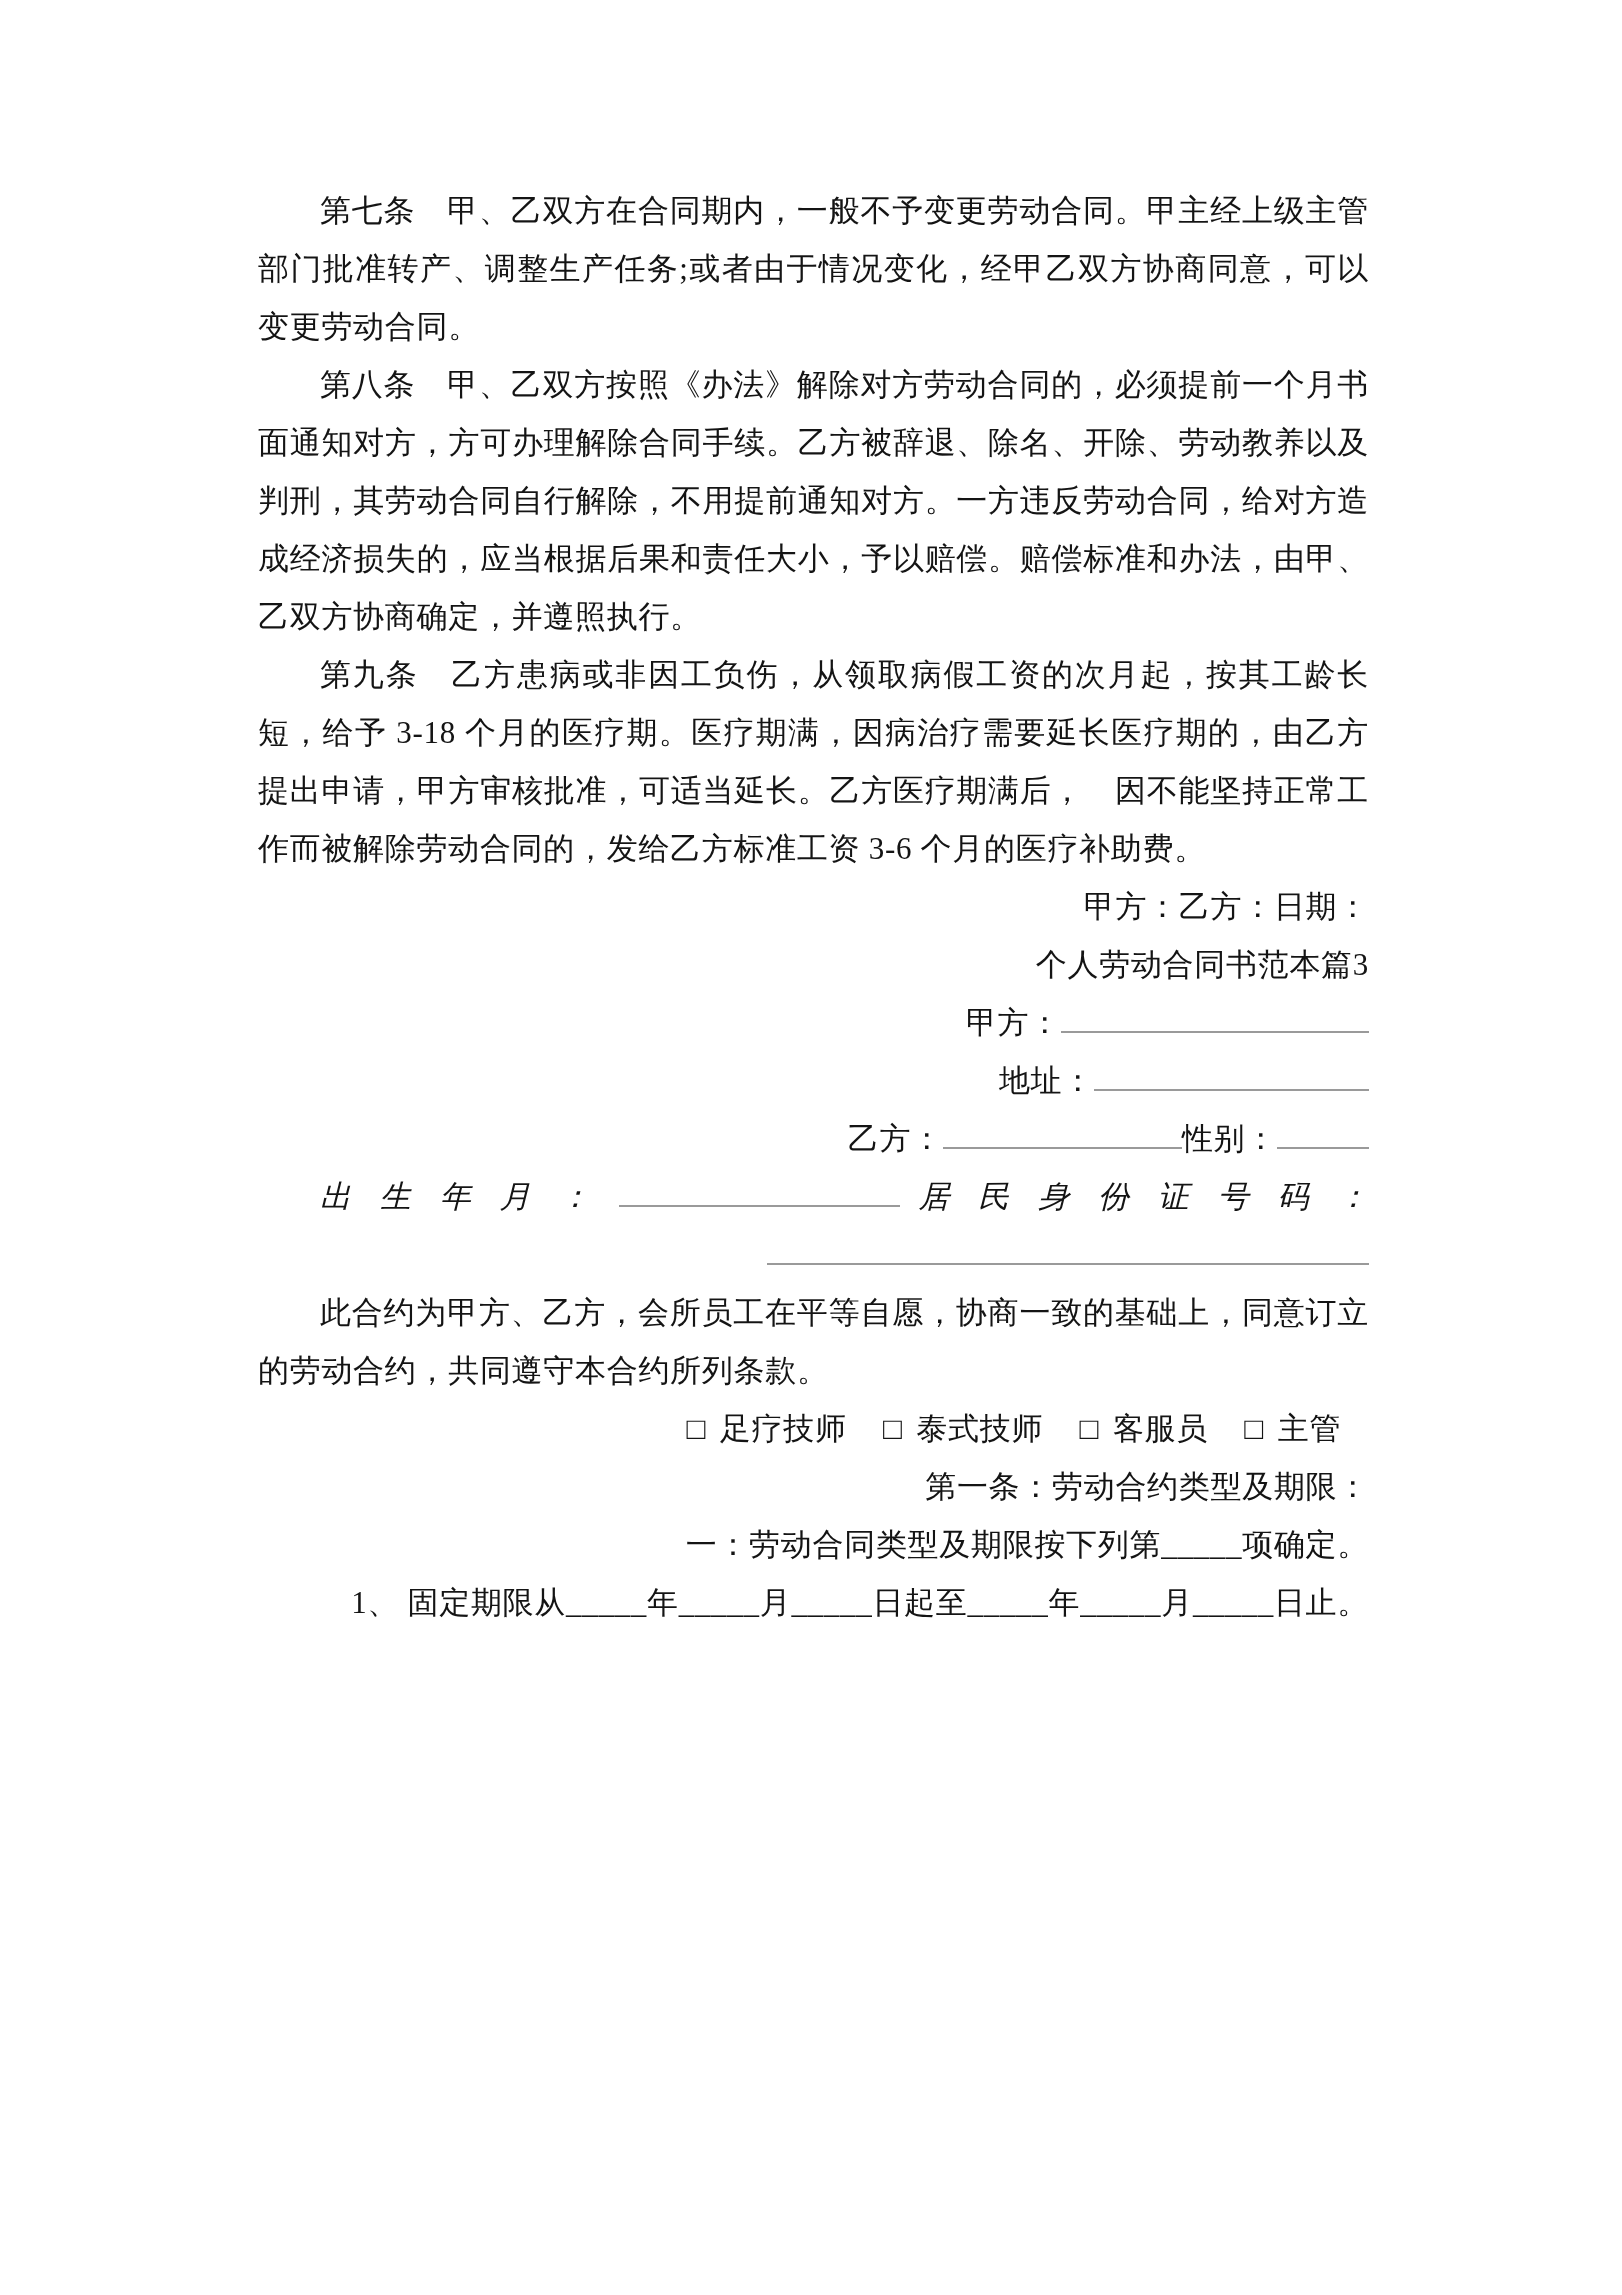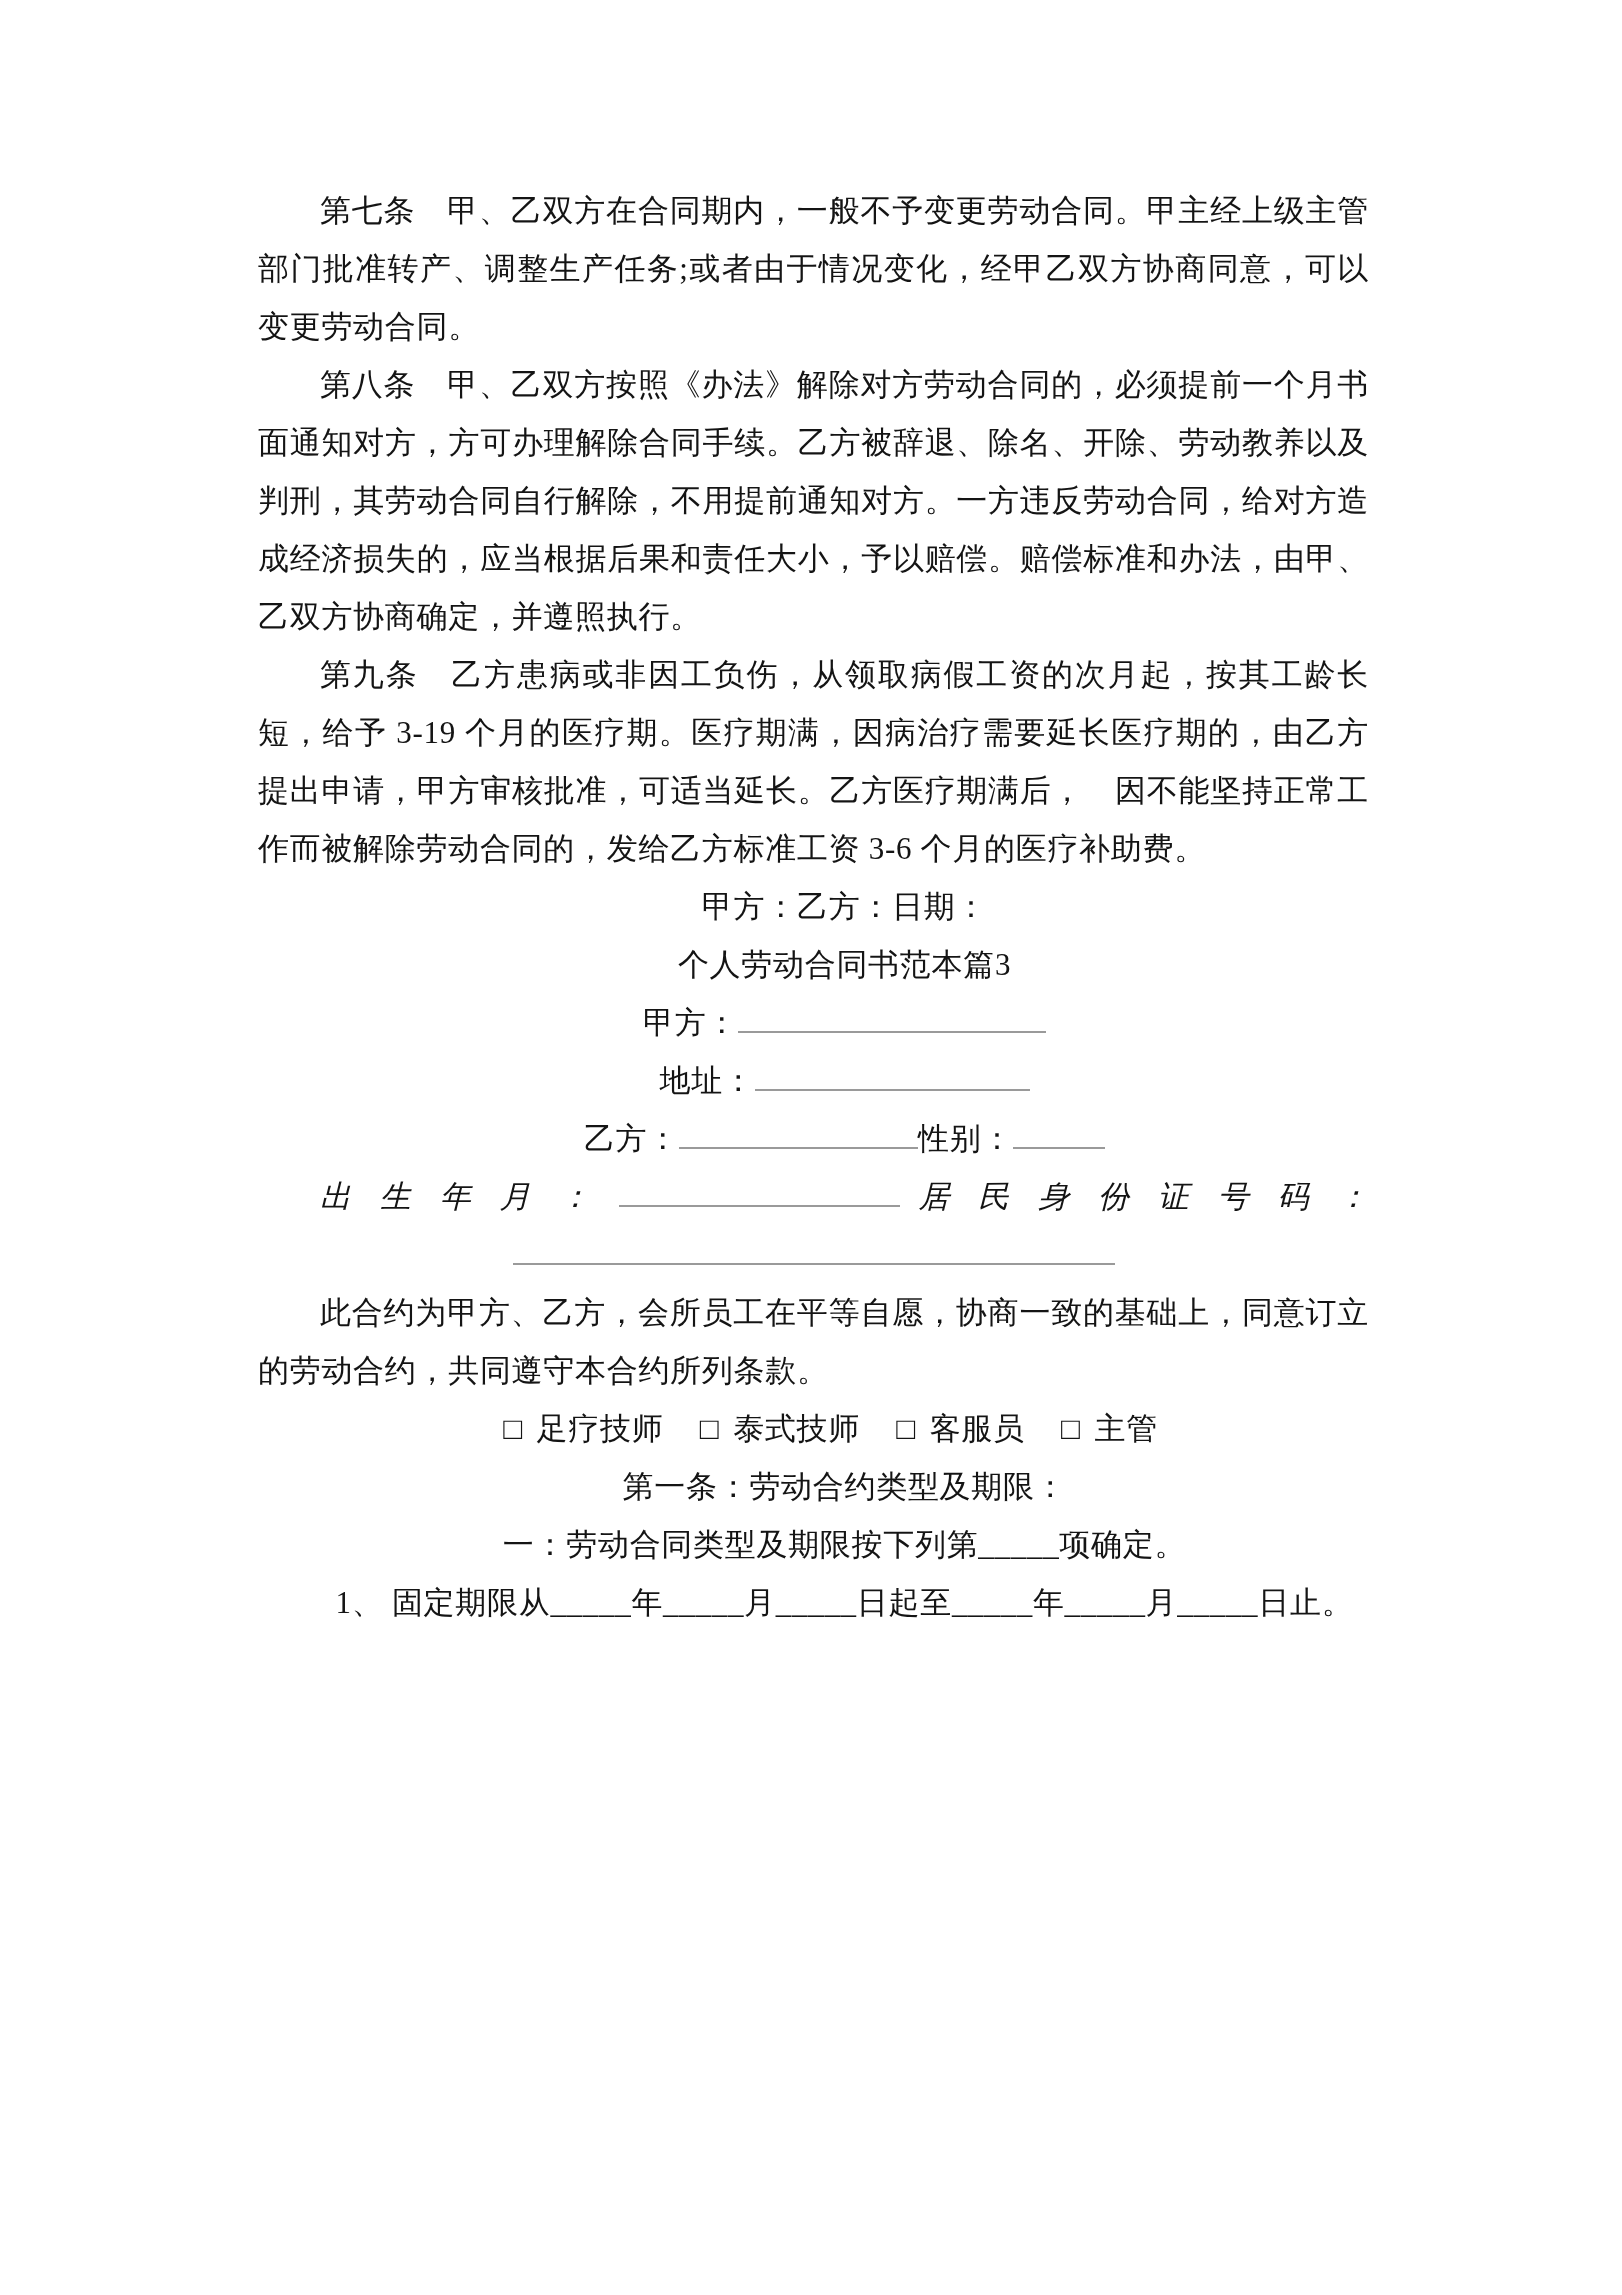"第九条 乙方患病或非因工负伤，从领取病假工资的次月起，按其工龄长短，给予" p.para { text: 3-19 -> 3-18 }
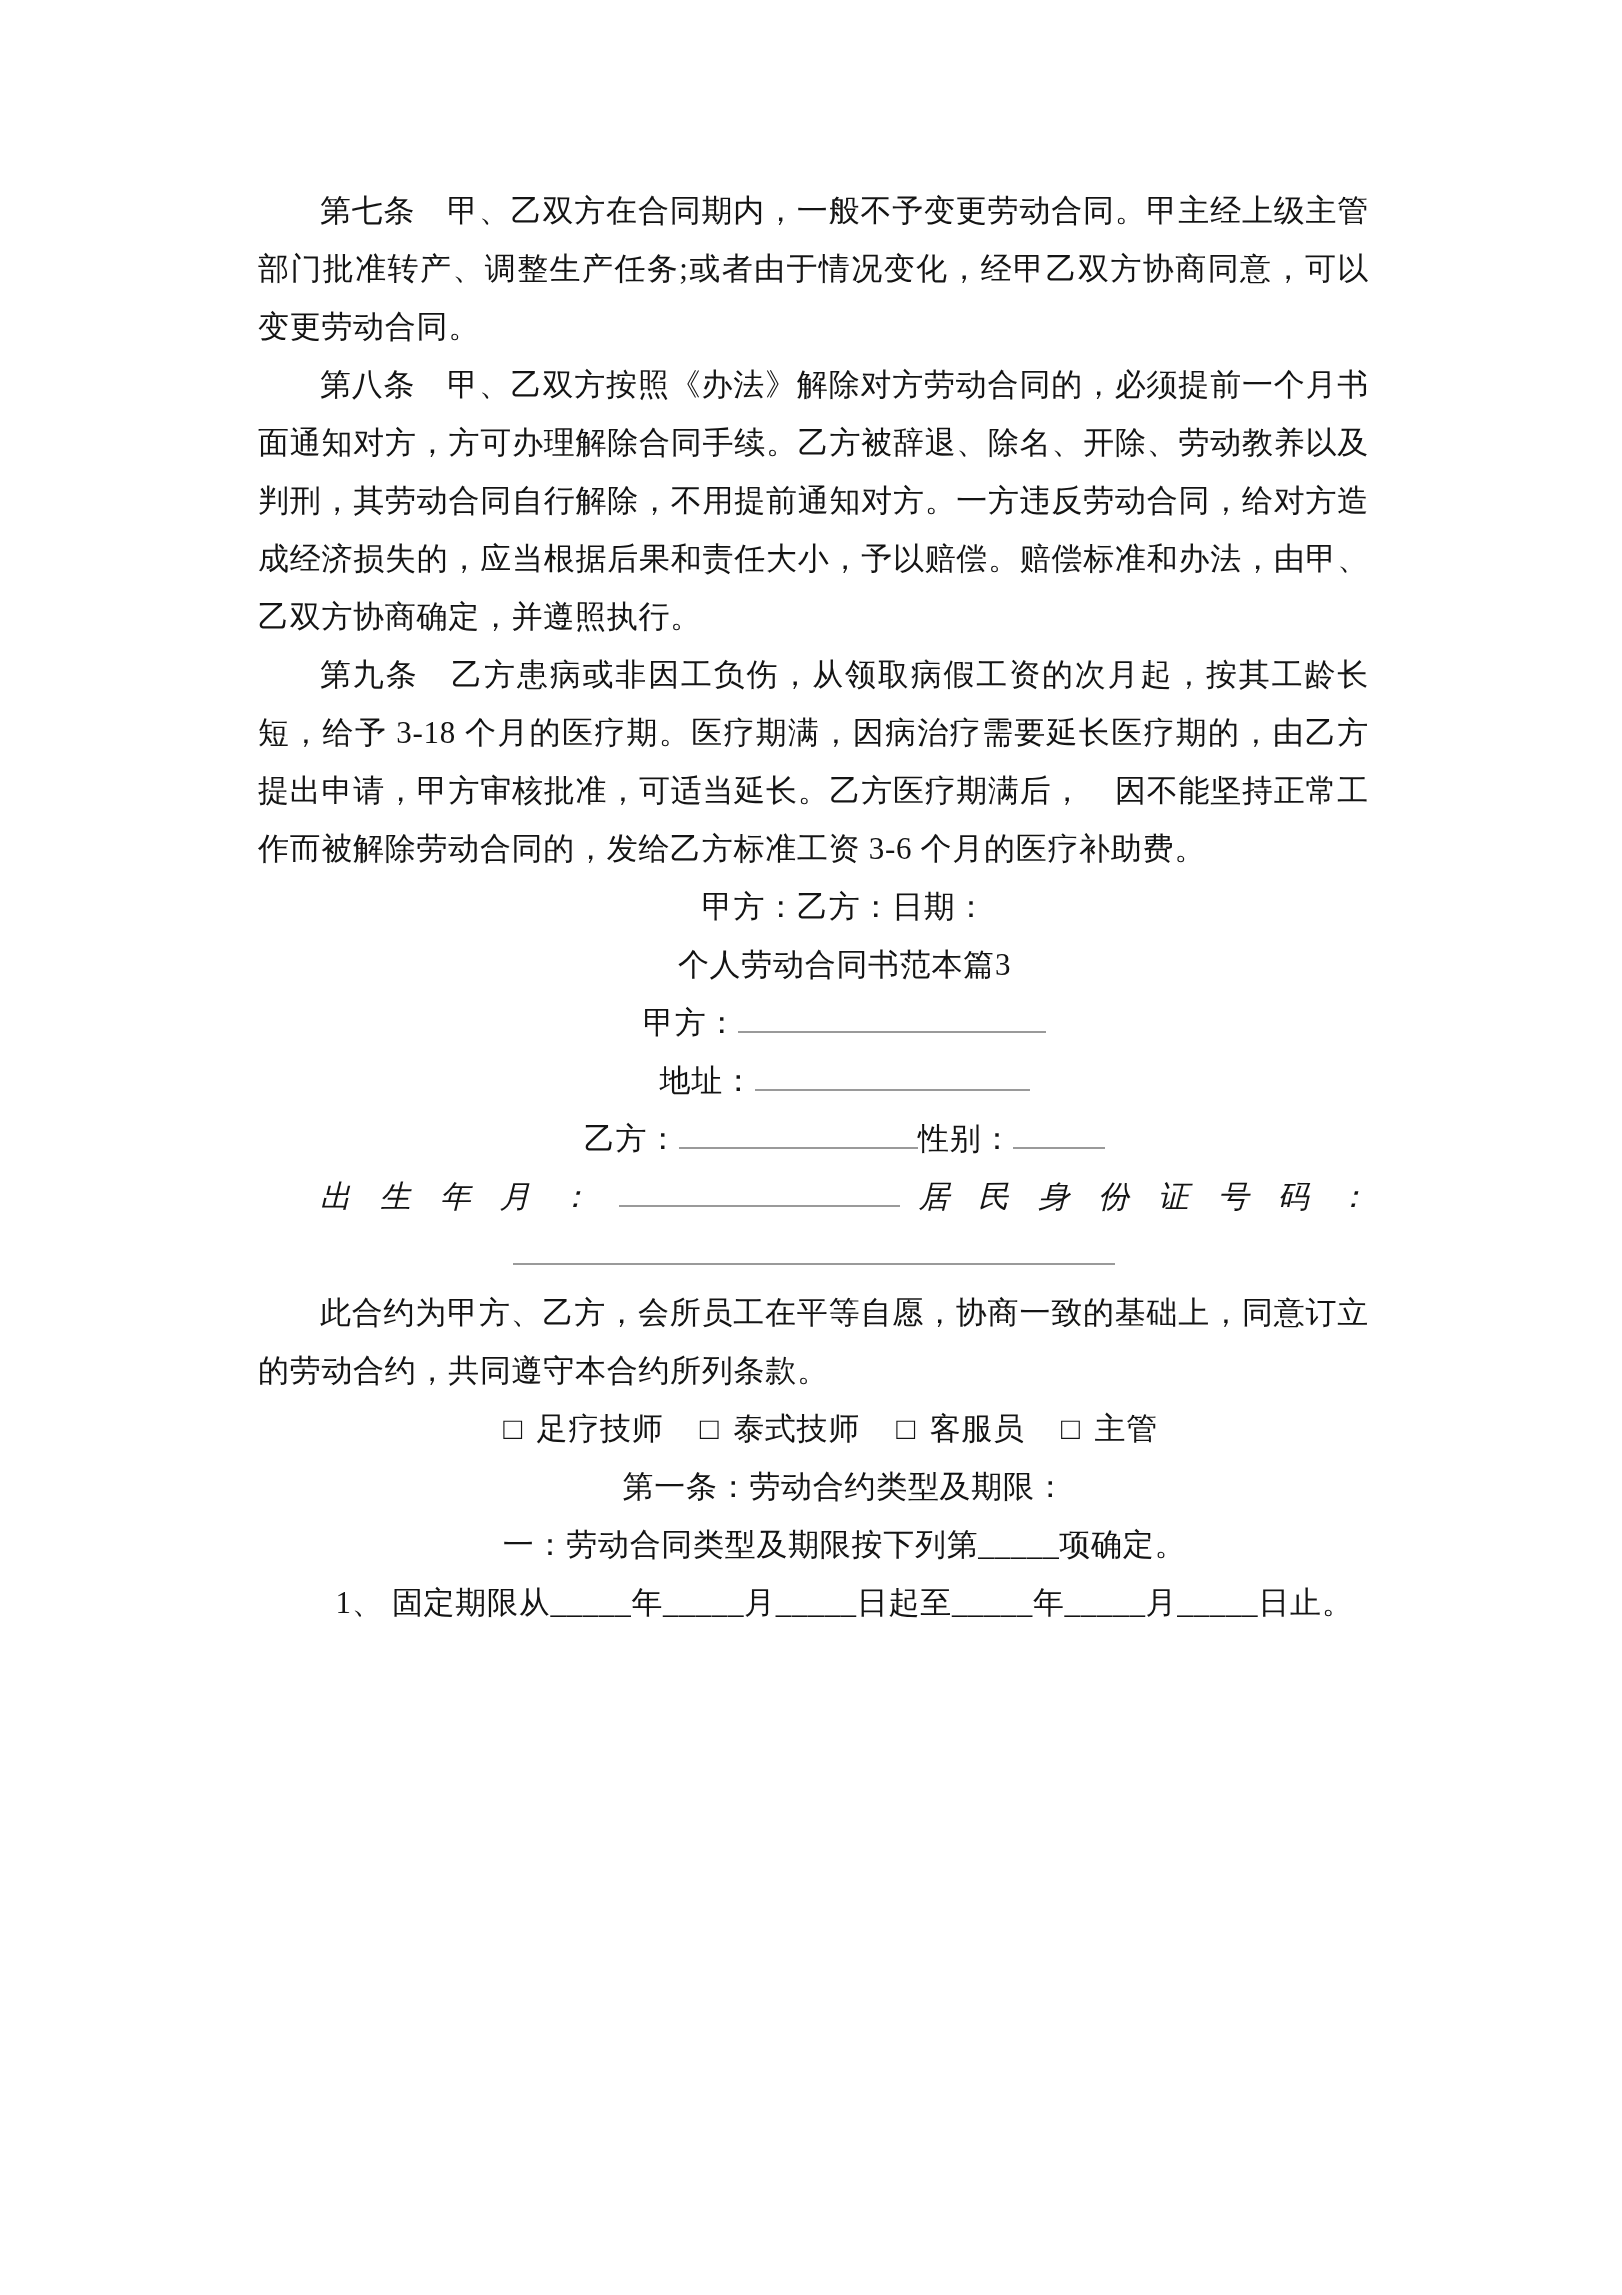"甲方：乙方：日期：" .line { text-align: center -> right }
